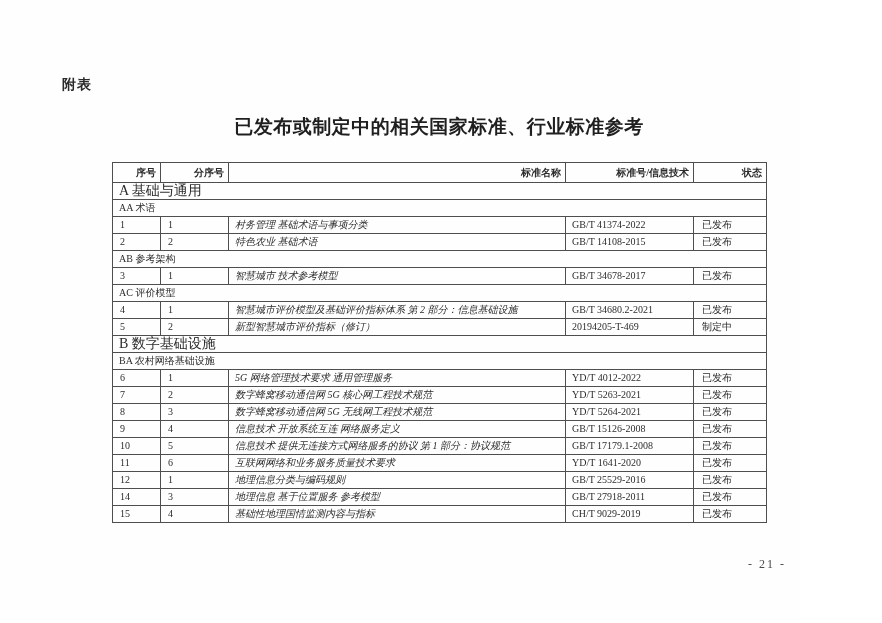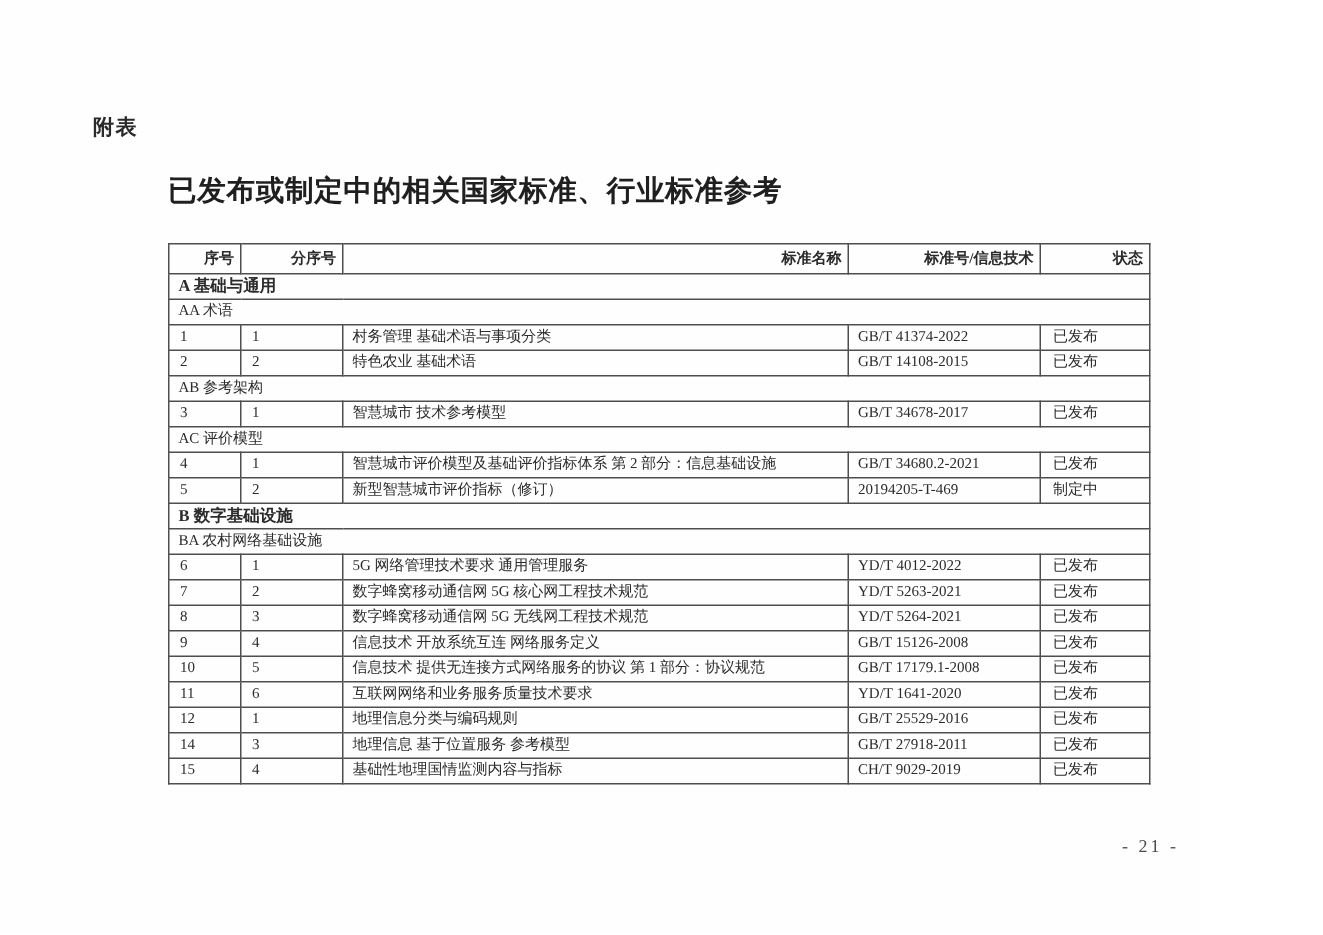"已发布或制定中的相关国家标准、行业标准参考" .title { text-align: left -> center }
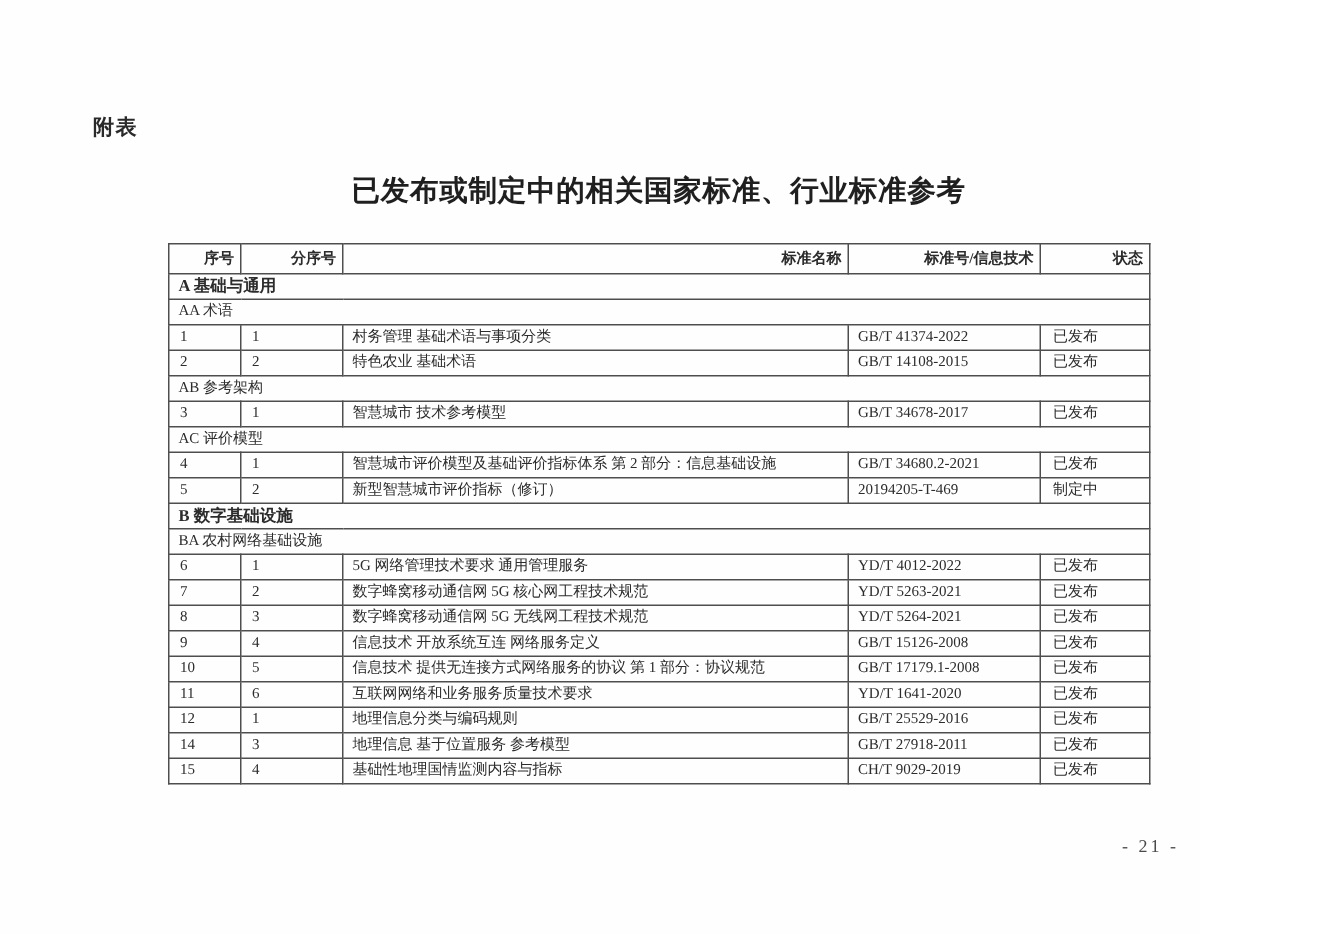"A 基础与通用" table.standards td.section { font-size: 11px -> 14px; font-weight: bold -> normal }
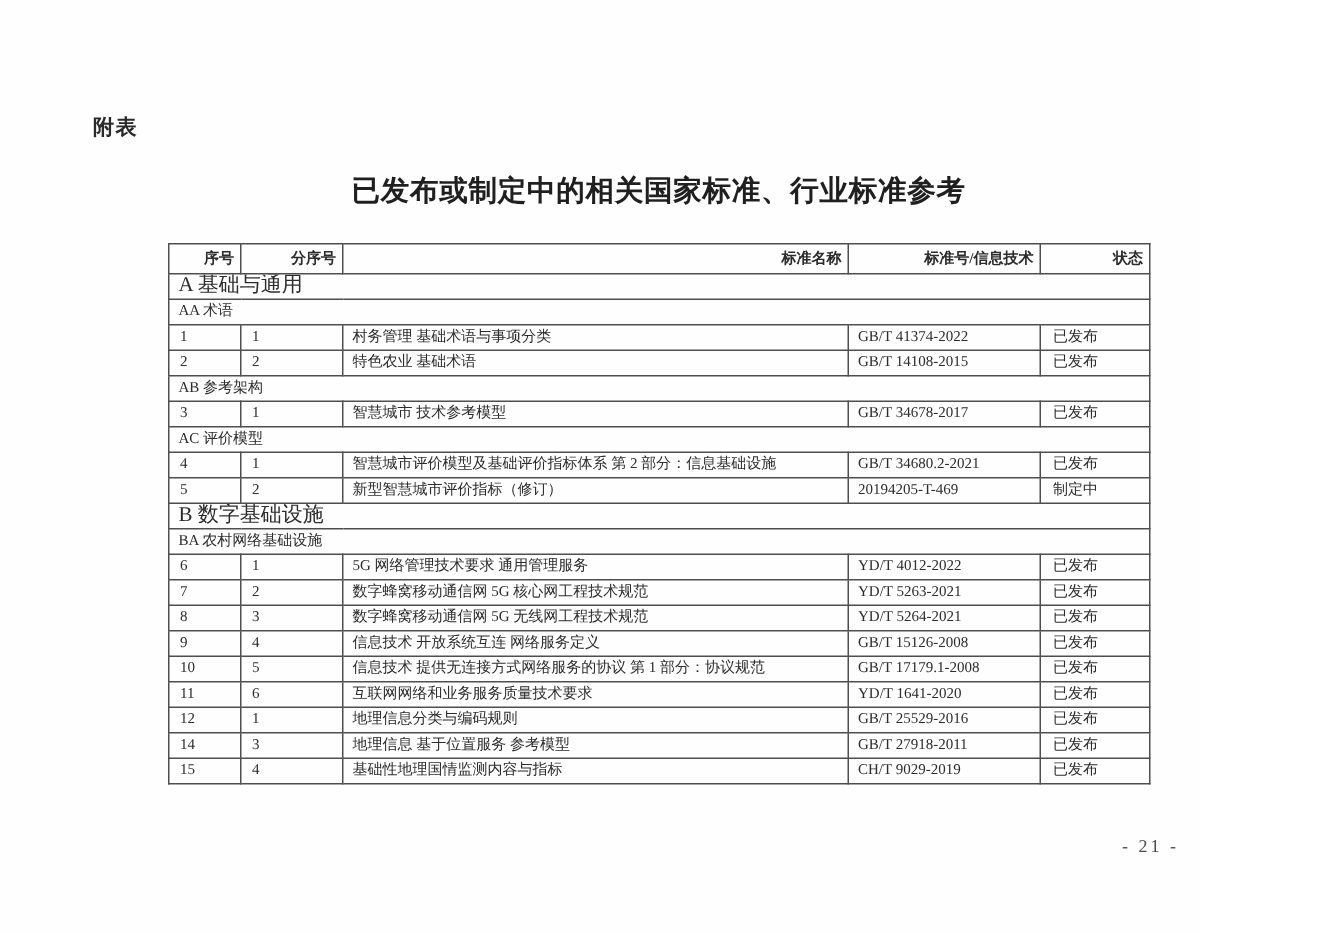"村务管理 基础术语与事项分类" table.standards td.name { font-style: none -> italic }
